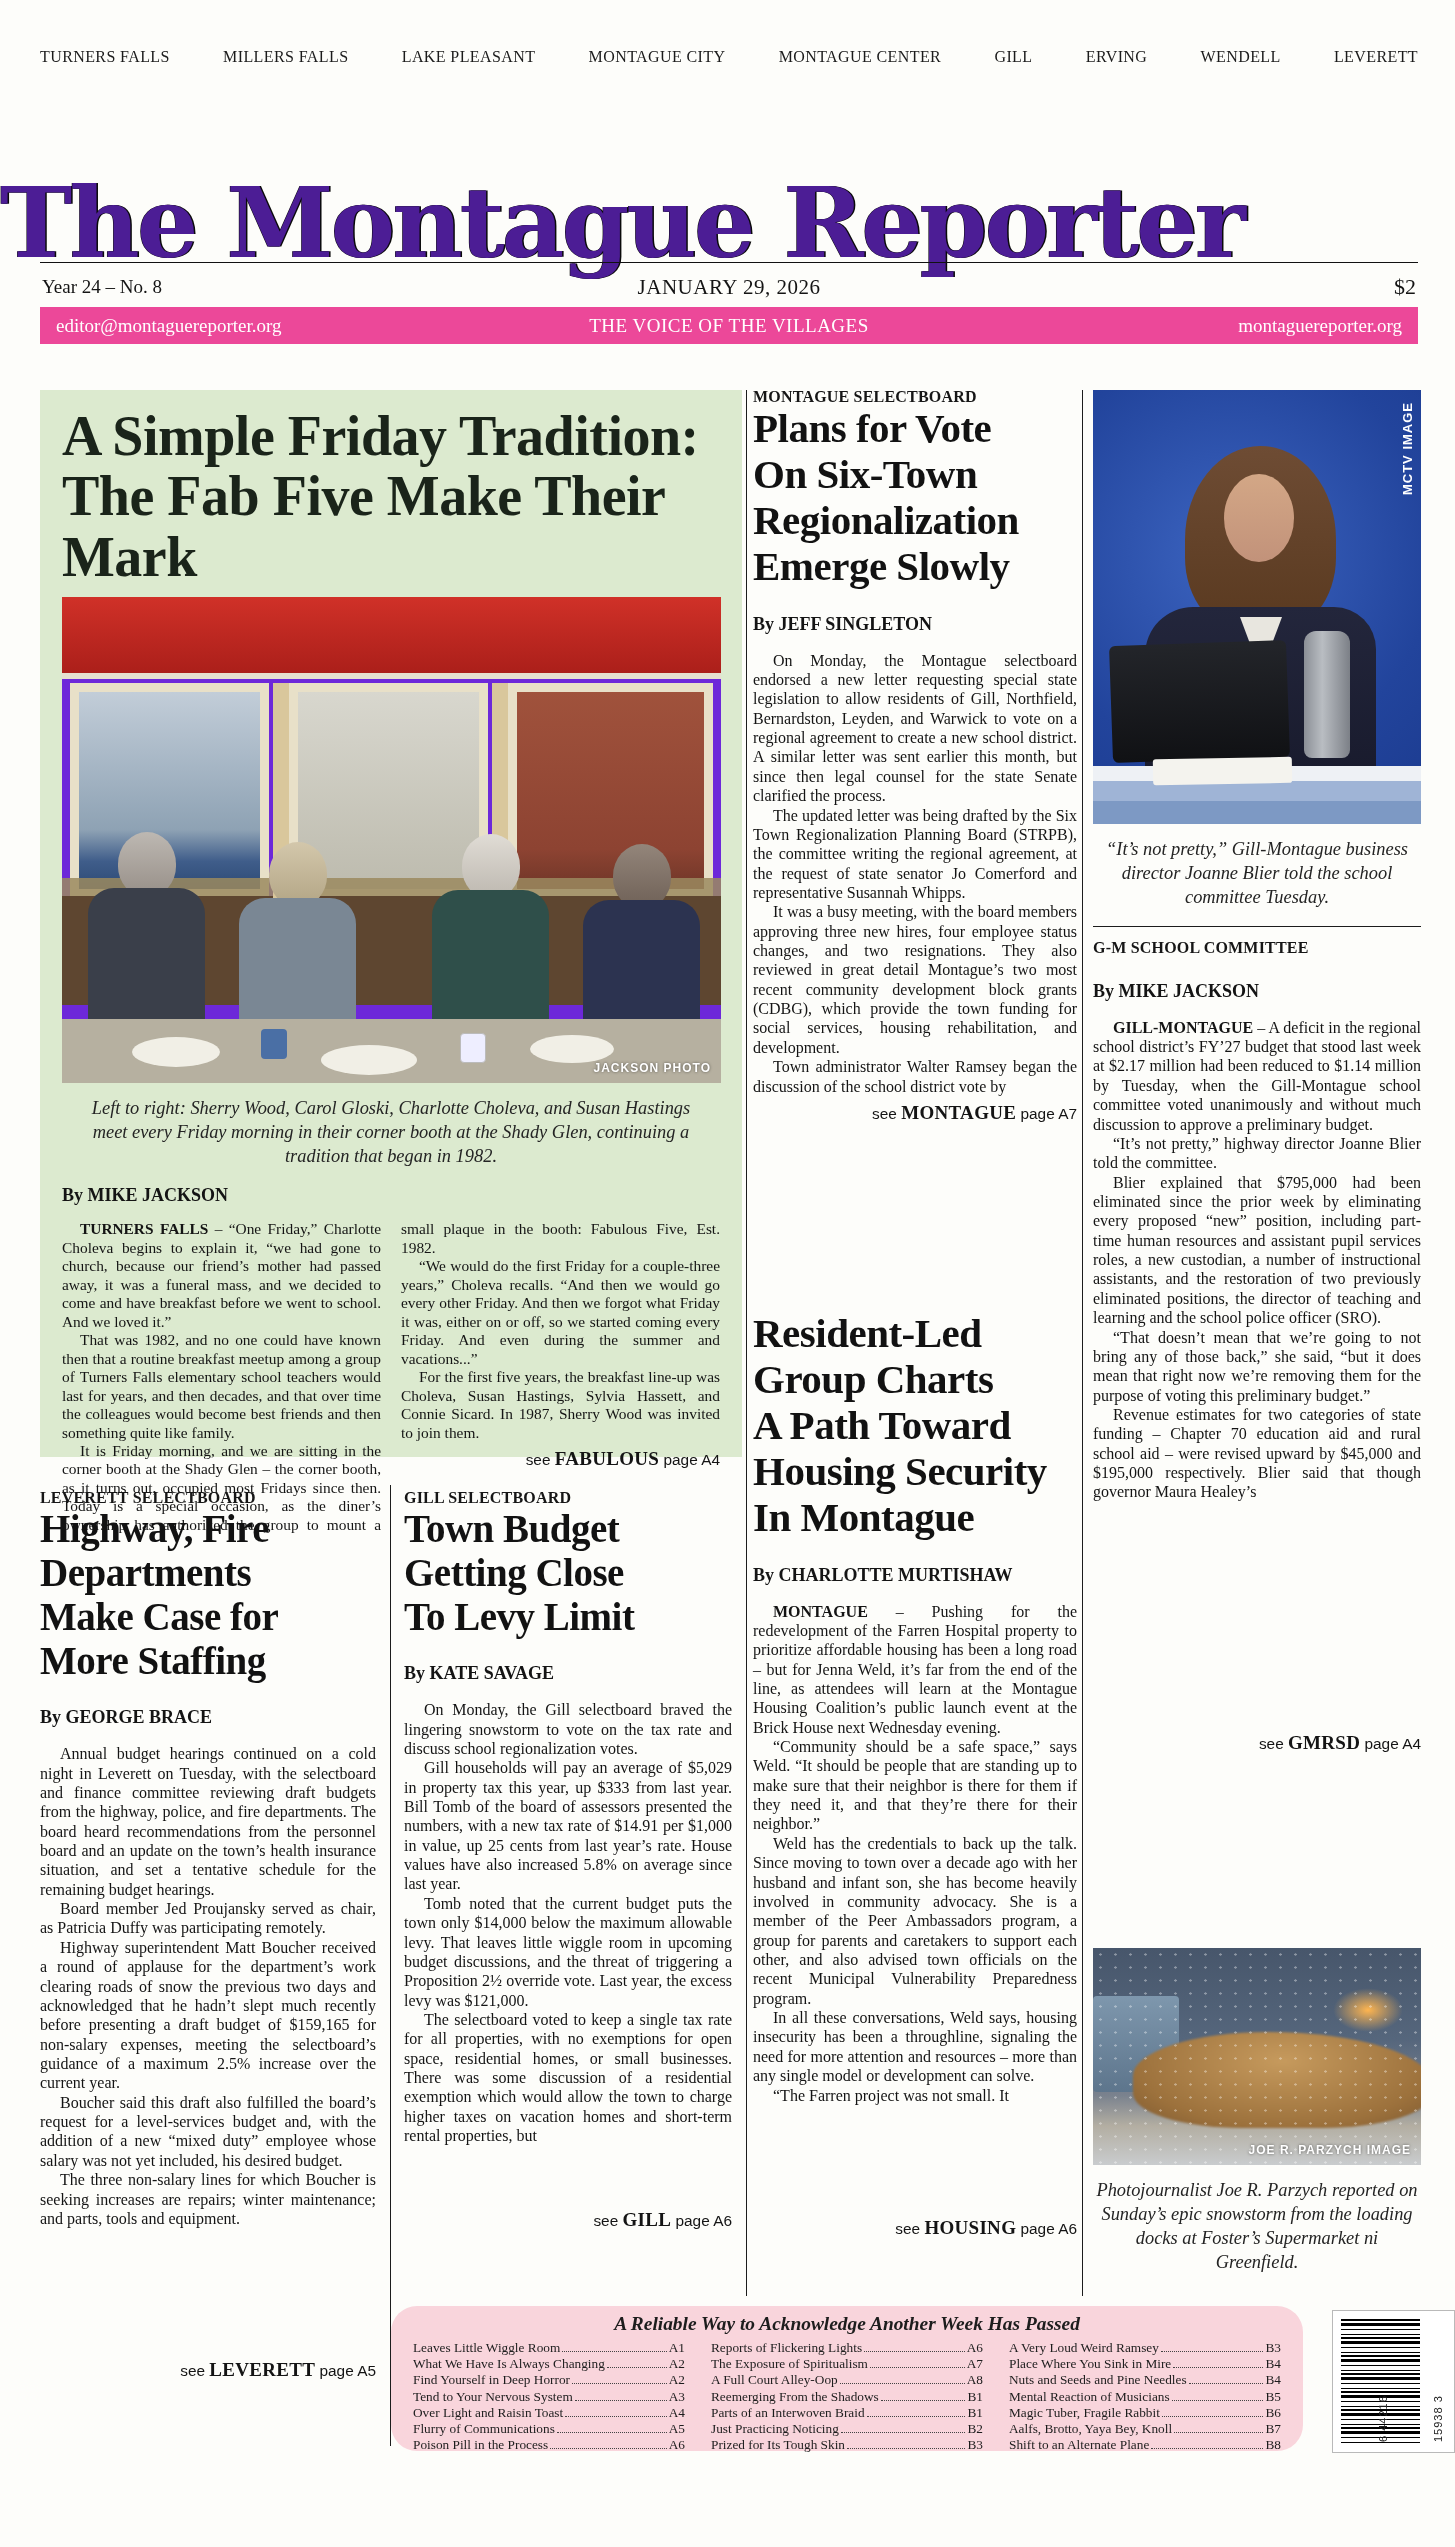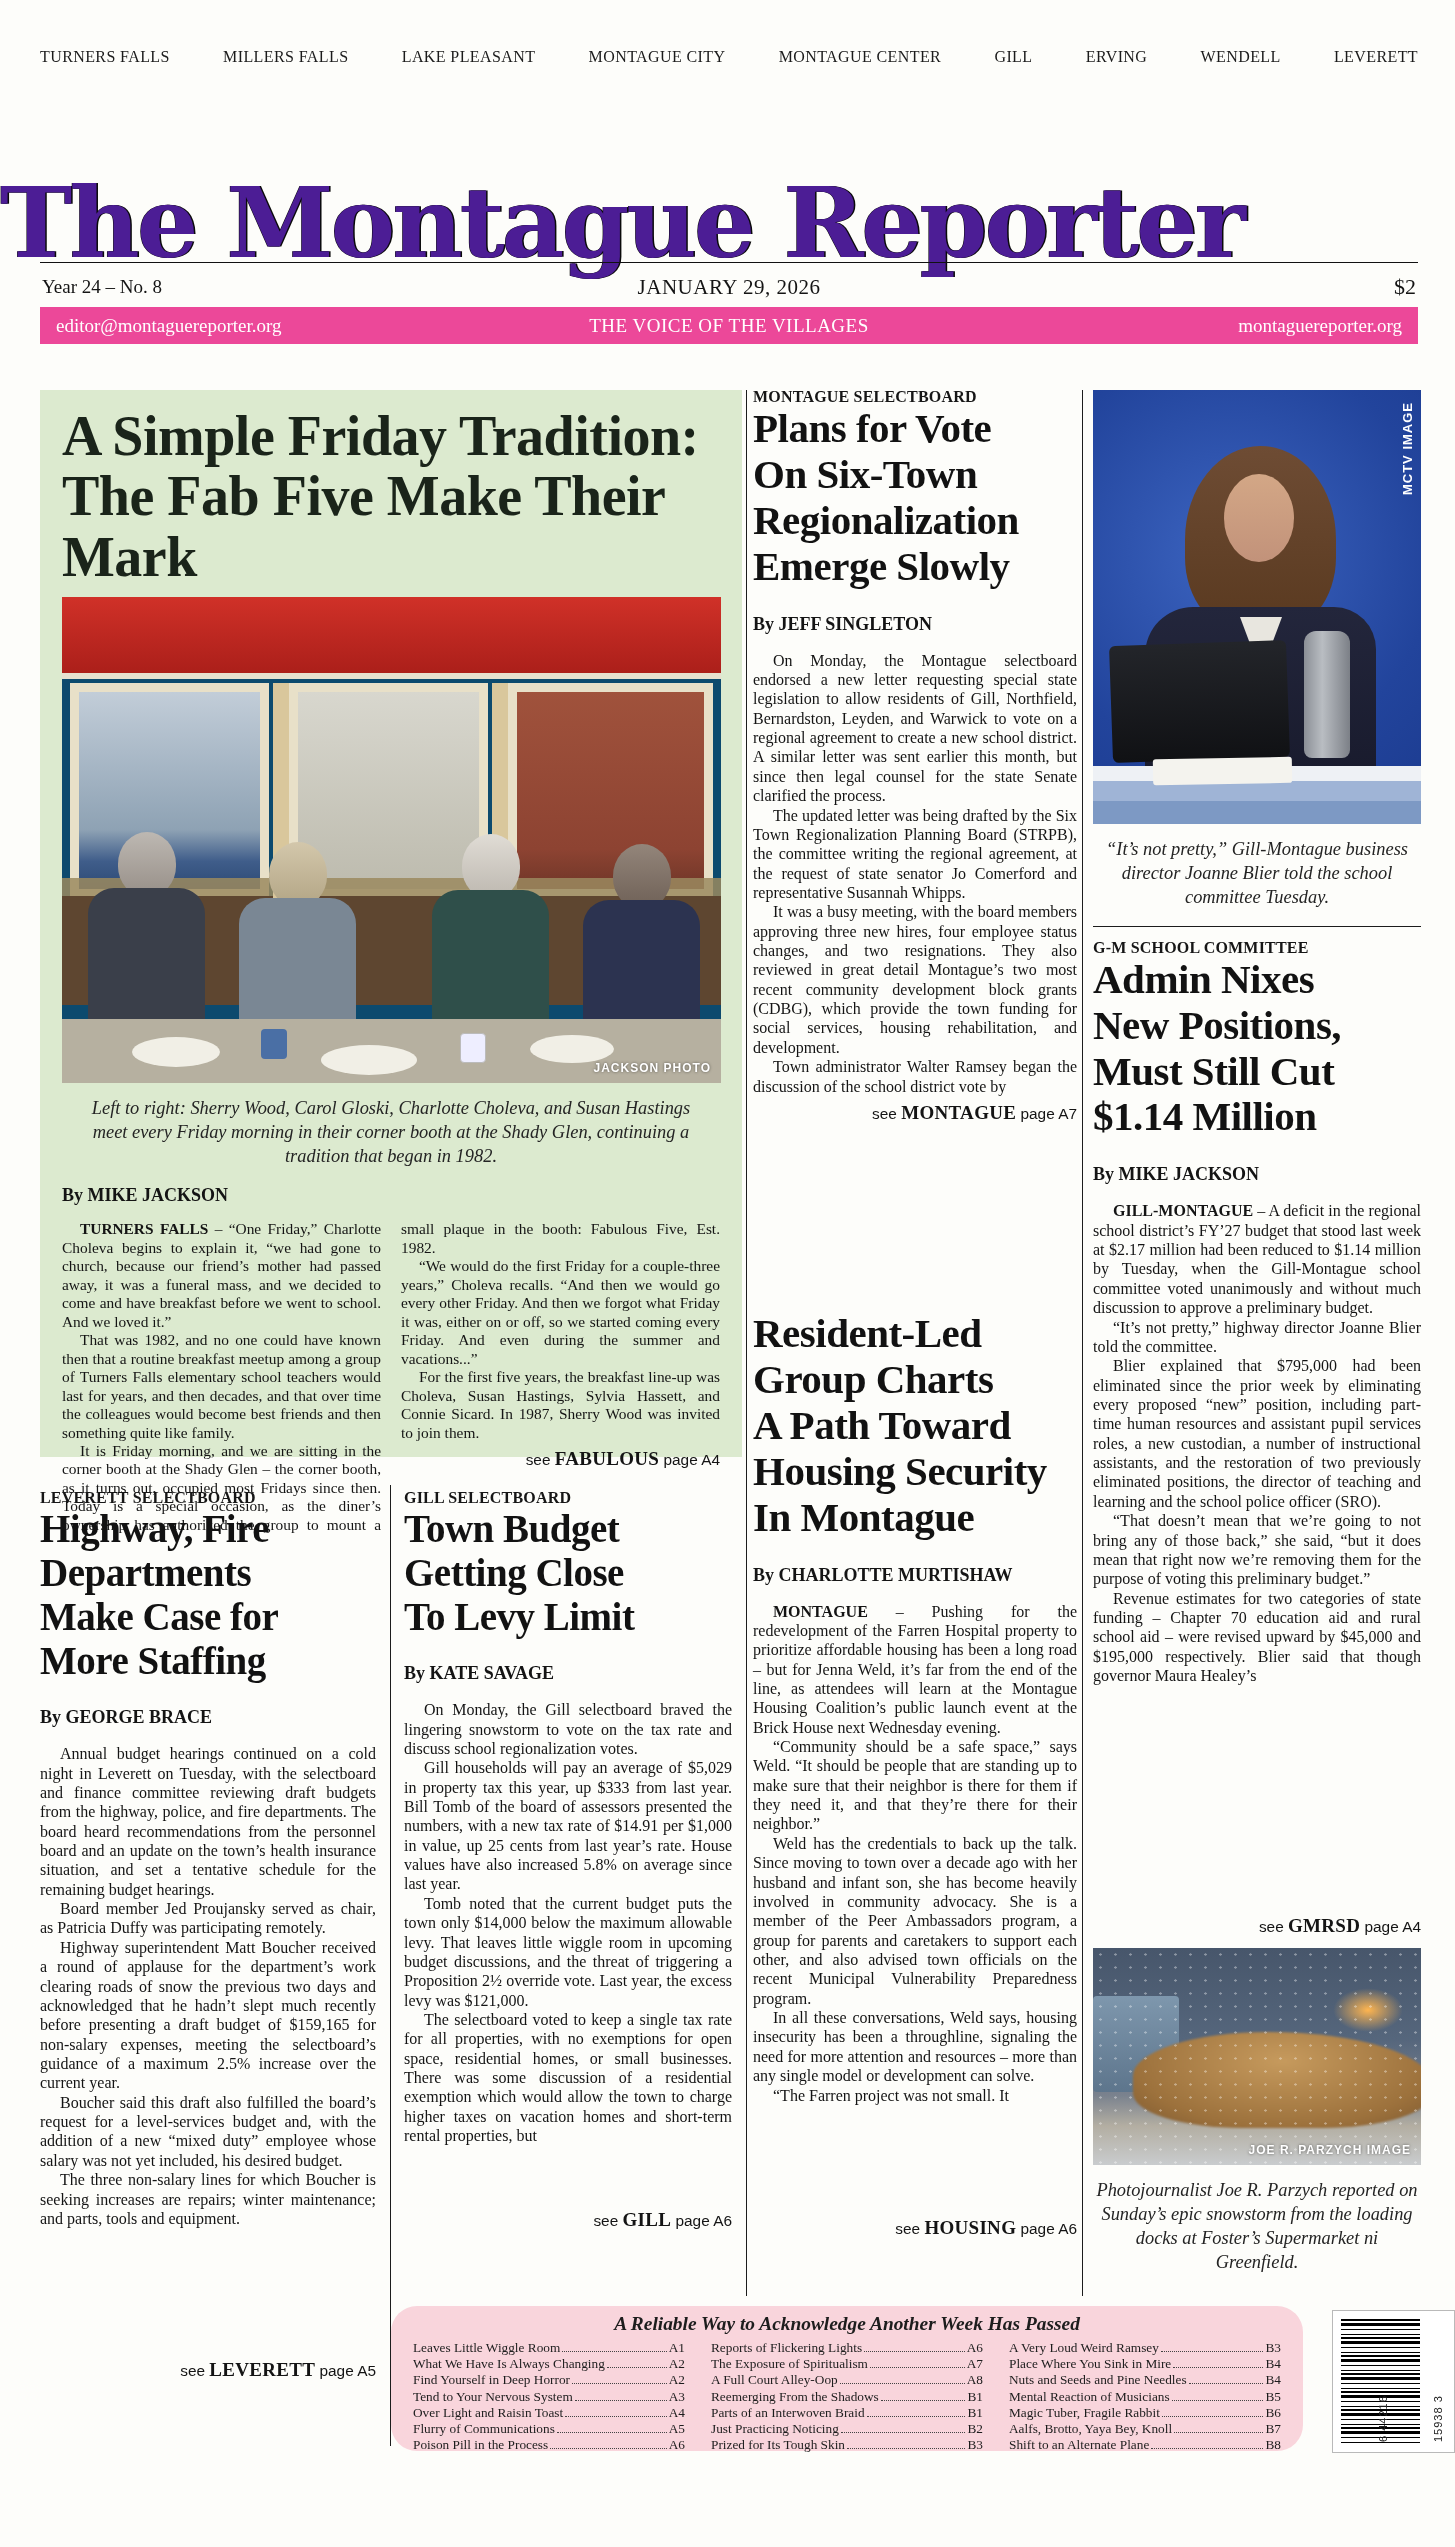"Admin Nixes" div.headline { html: <div> <div>Admin Nixes</div> <div>New Positions,</div> <div>Must Still Cut</div> <div>$1.14 Million</div> </div> -> none }
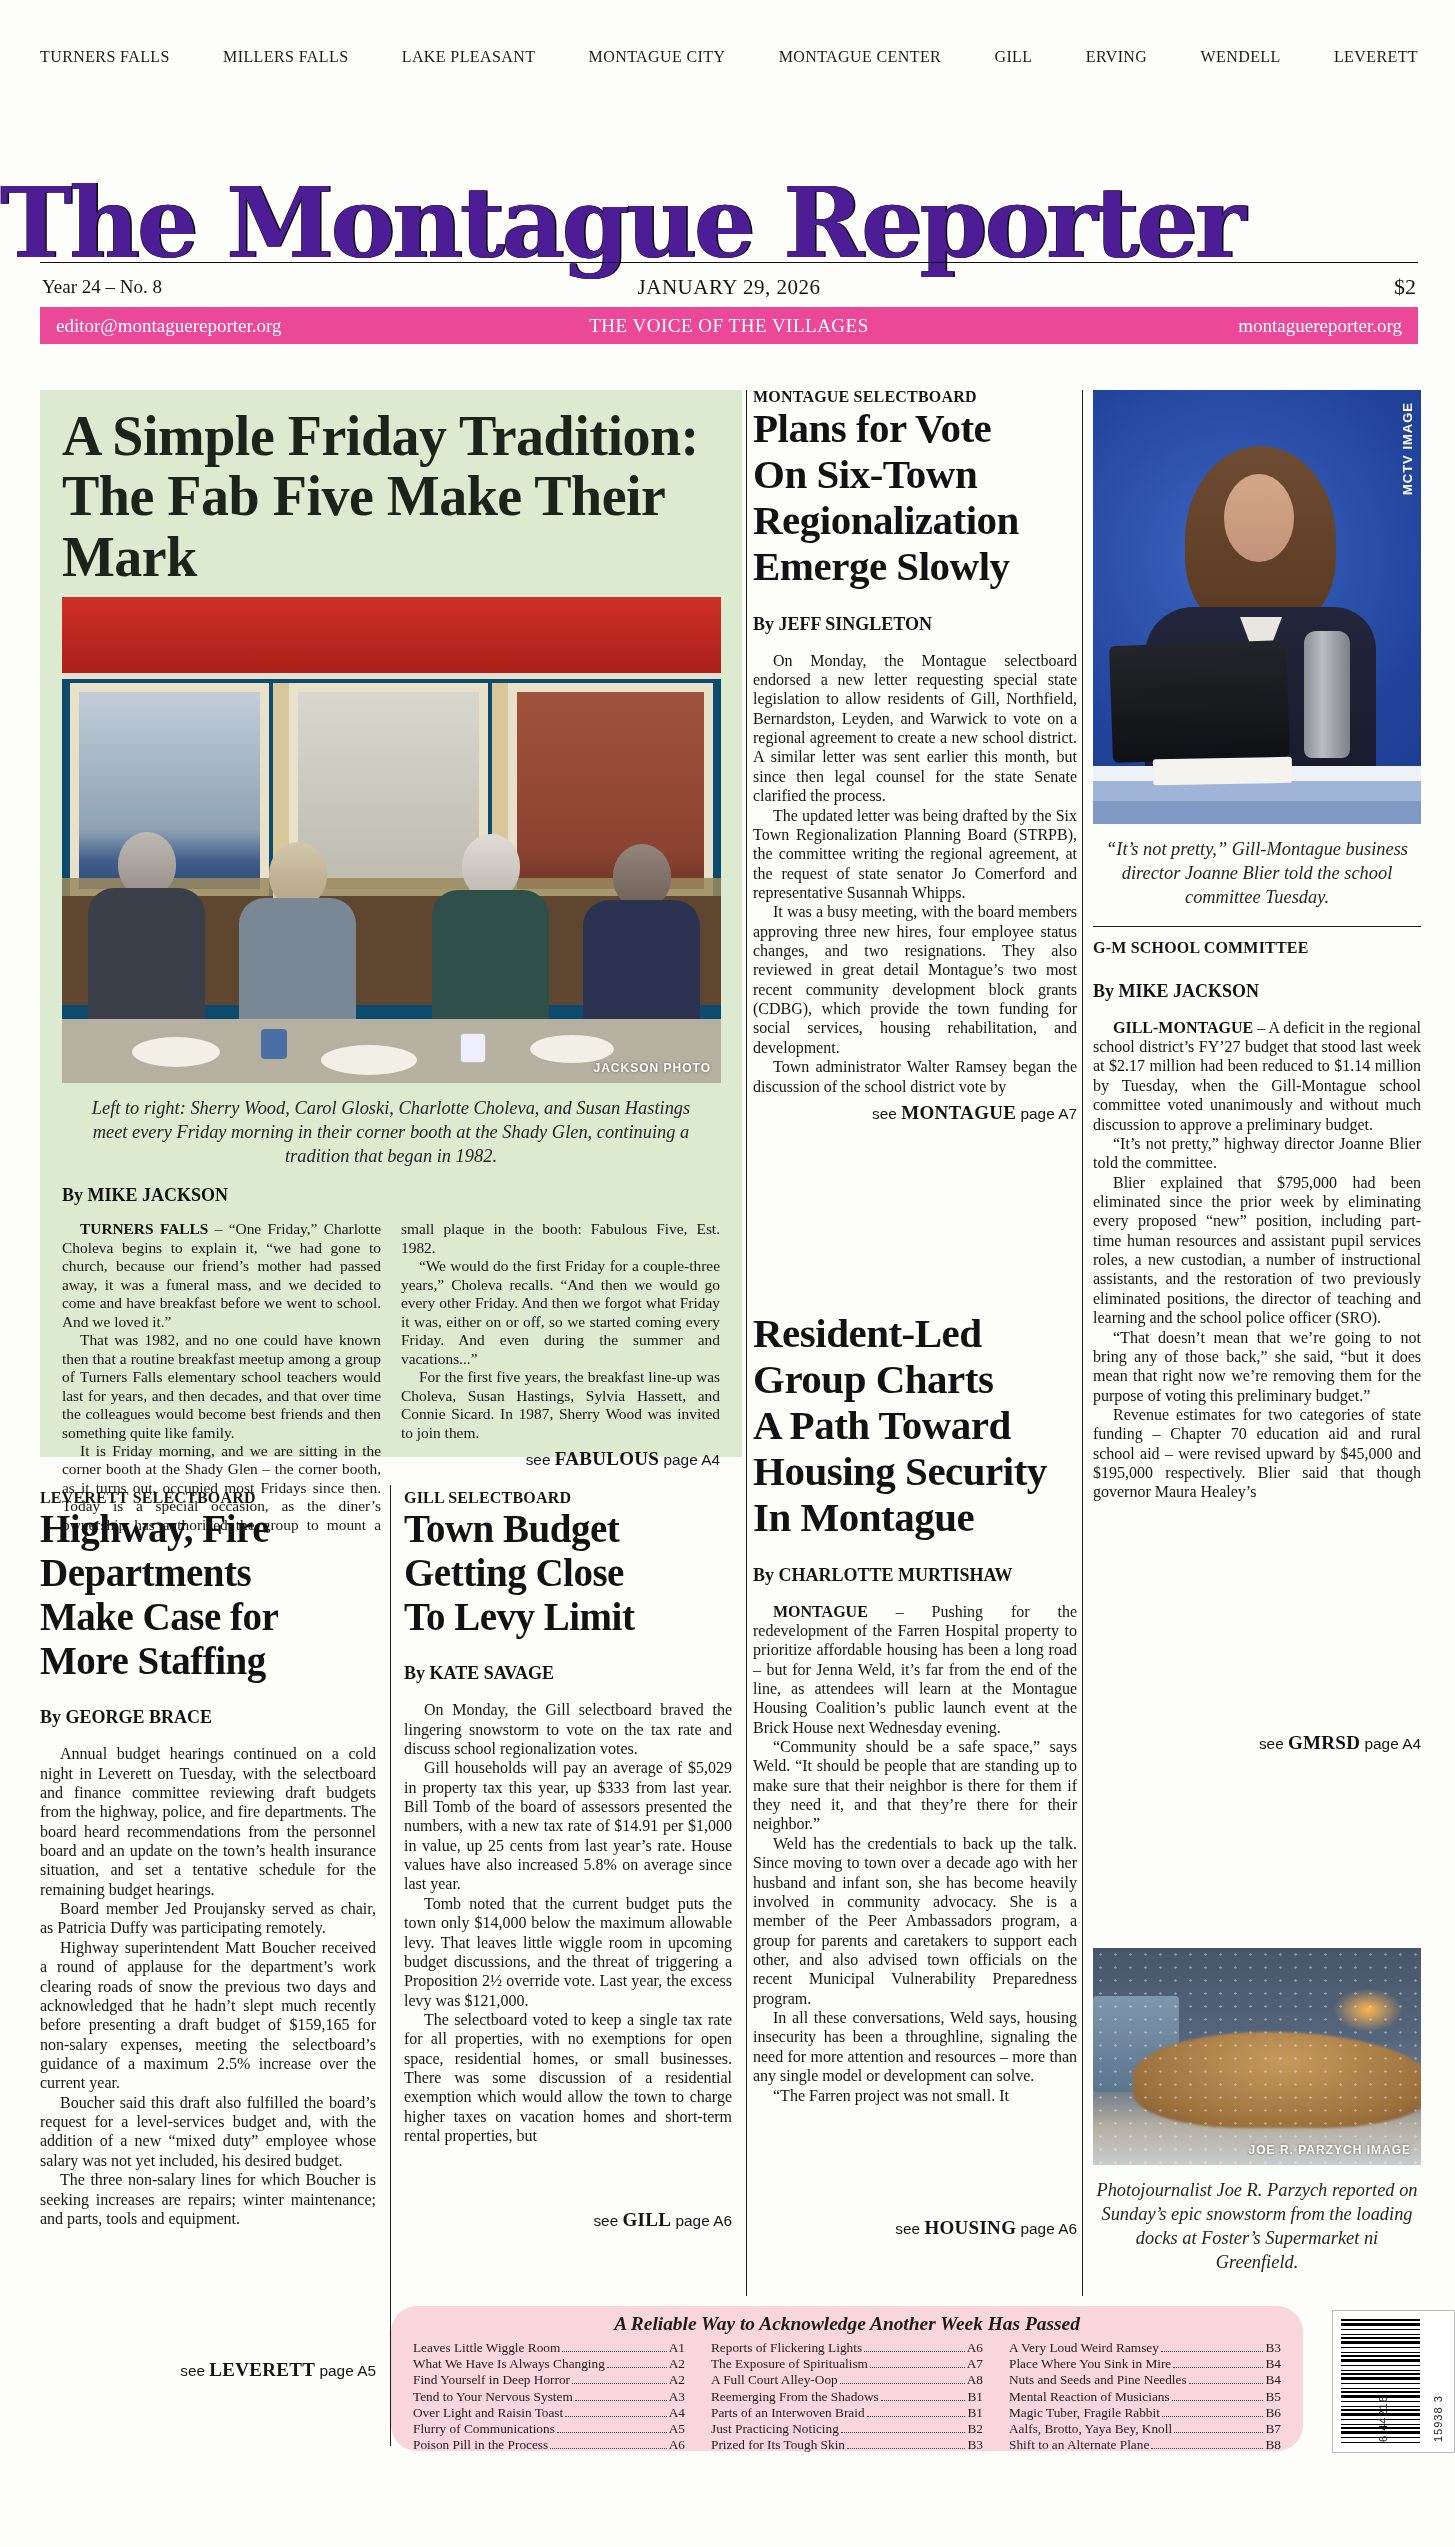"JACKSON PHOTO" .photo-diner { background: #0c4a6e -> #6d28d9 }
